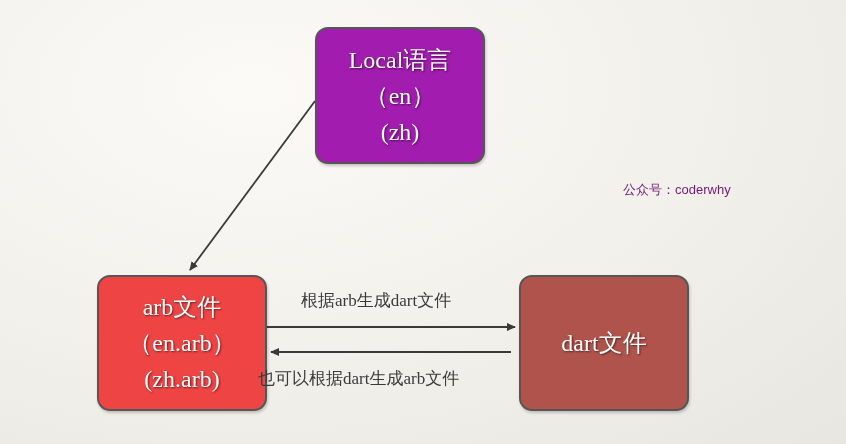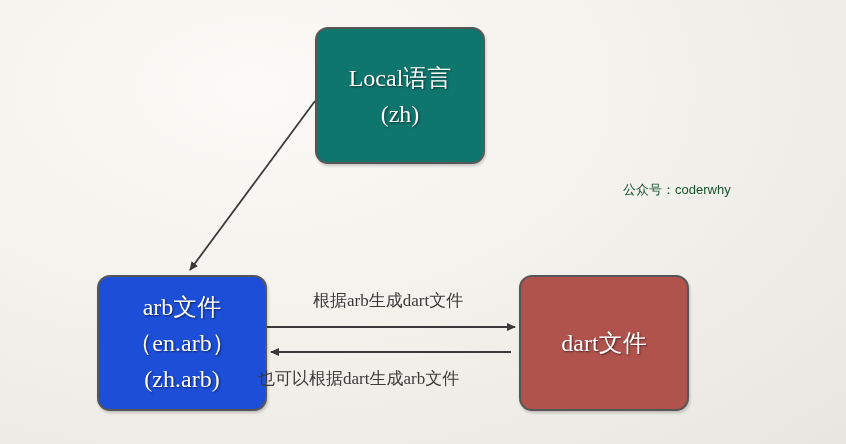"Local语言" div.box { background: #0f766e -> #a21caf }
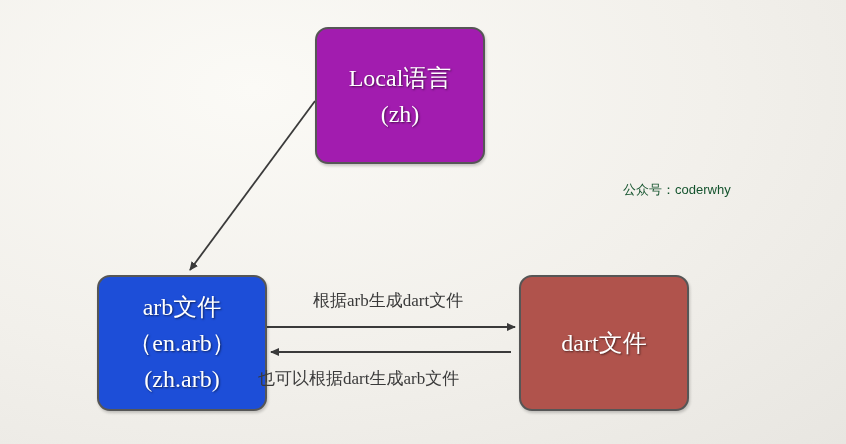"（en）" span { html: none -> <span>（en）</span> }
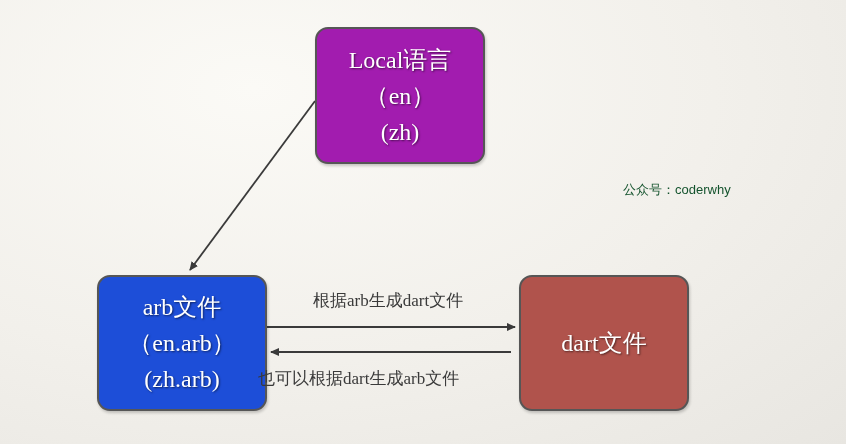"公众号：coderwhy" #watermark { color: #14532d -> #701a75 }
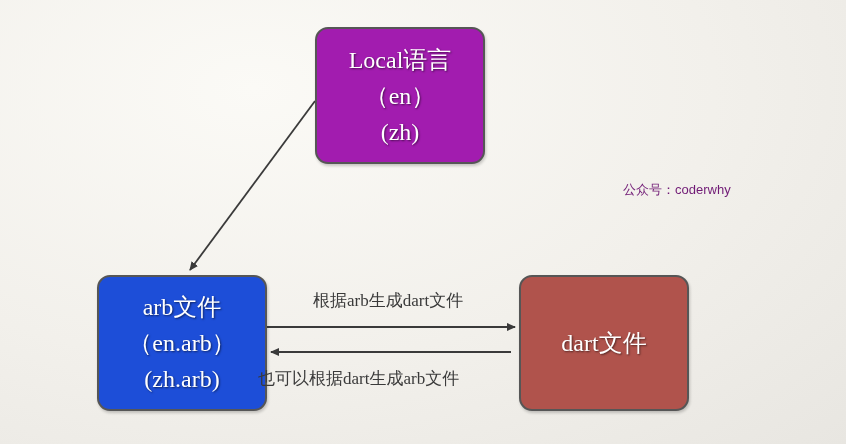"arb文件" div.box { background: #1d4ed8 -> #ef4444 }
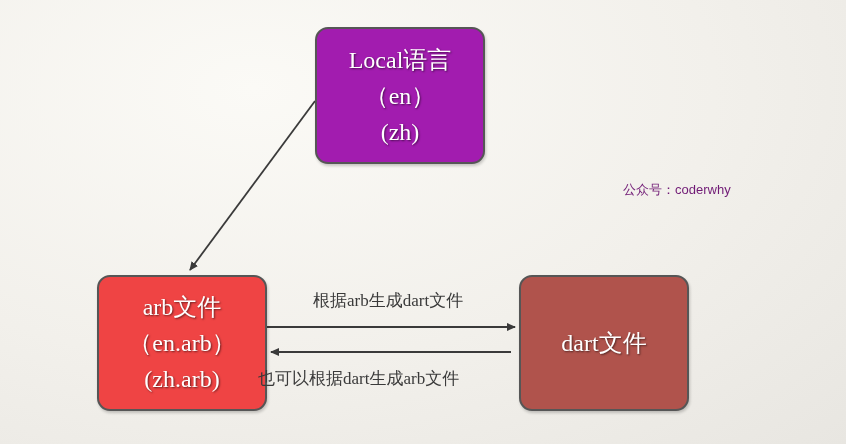"根据arb生成dart文件" #label-forward { margin-left: 12px -> none }
